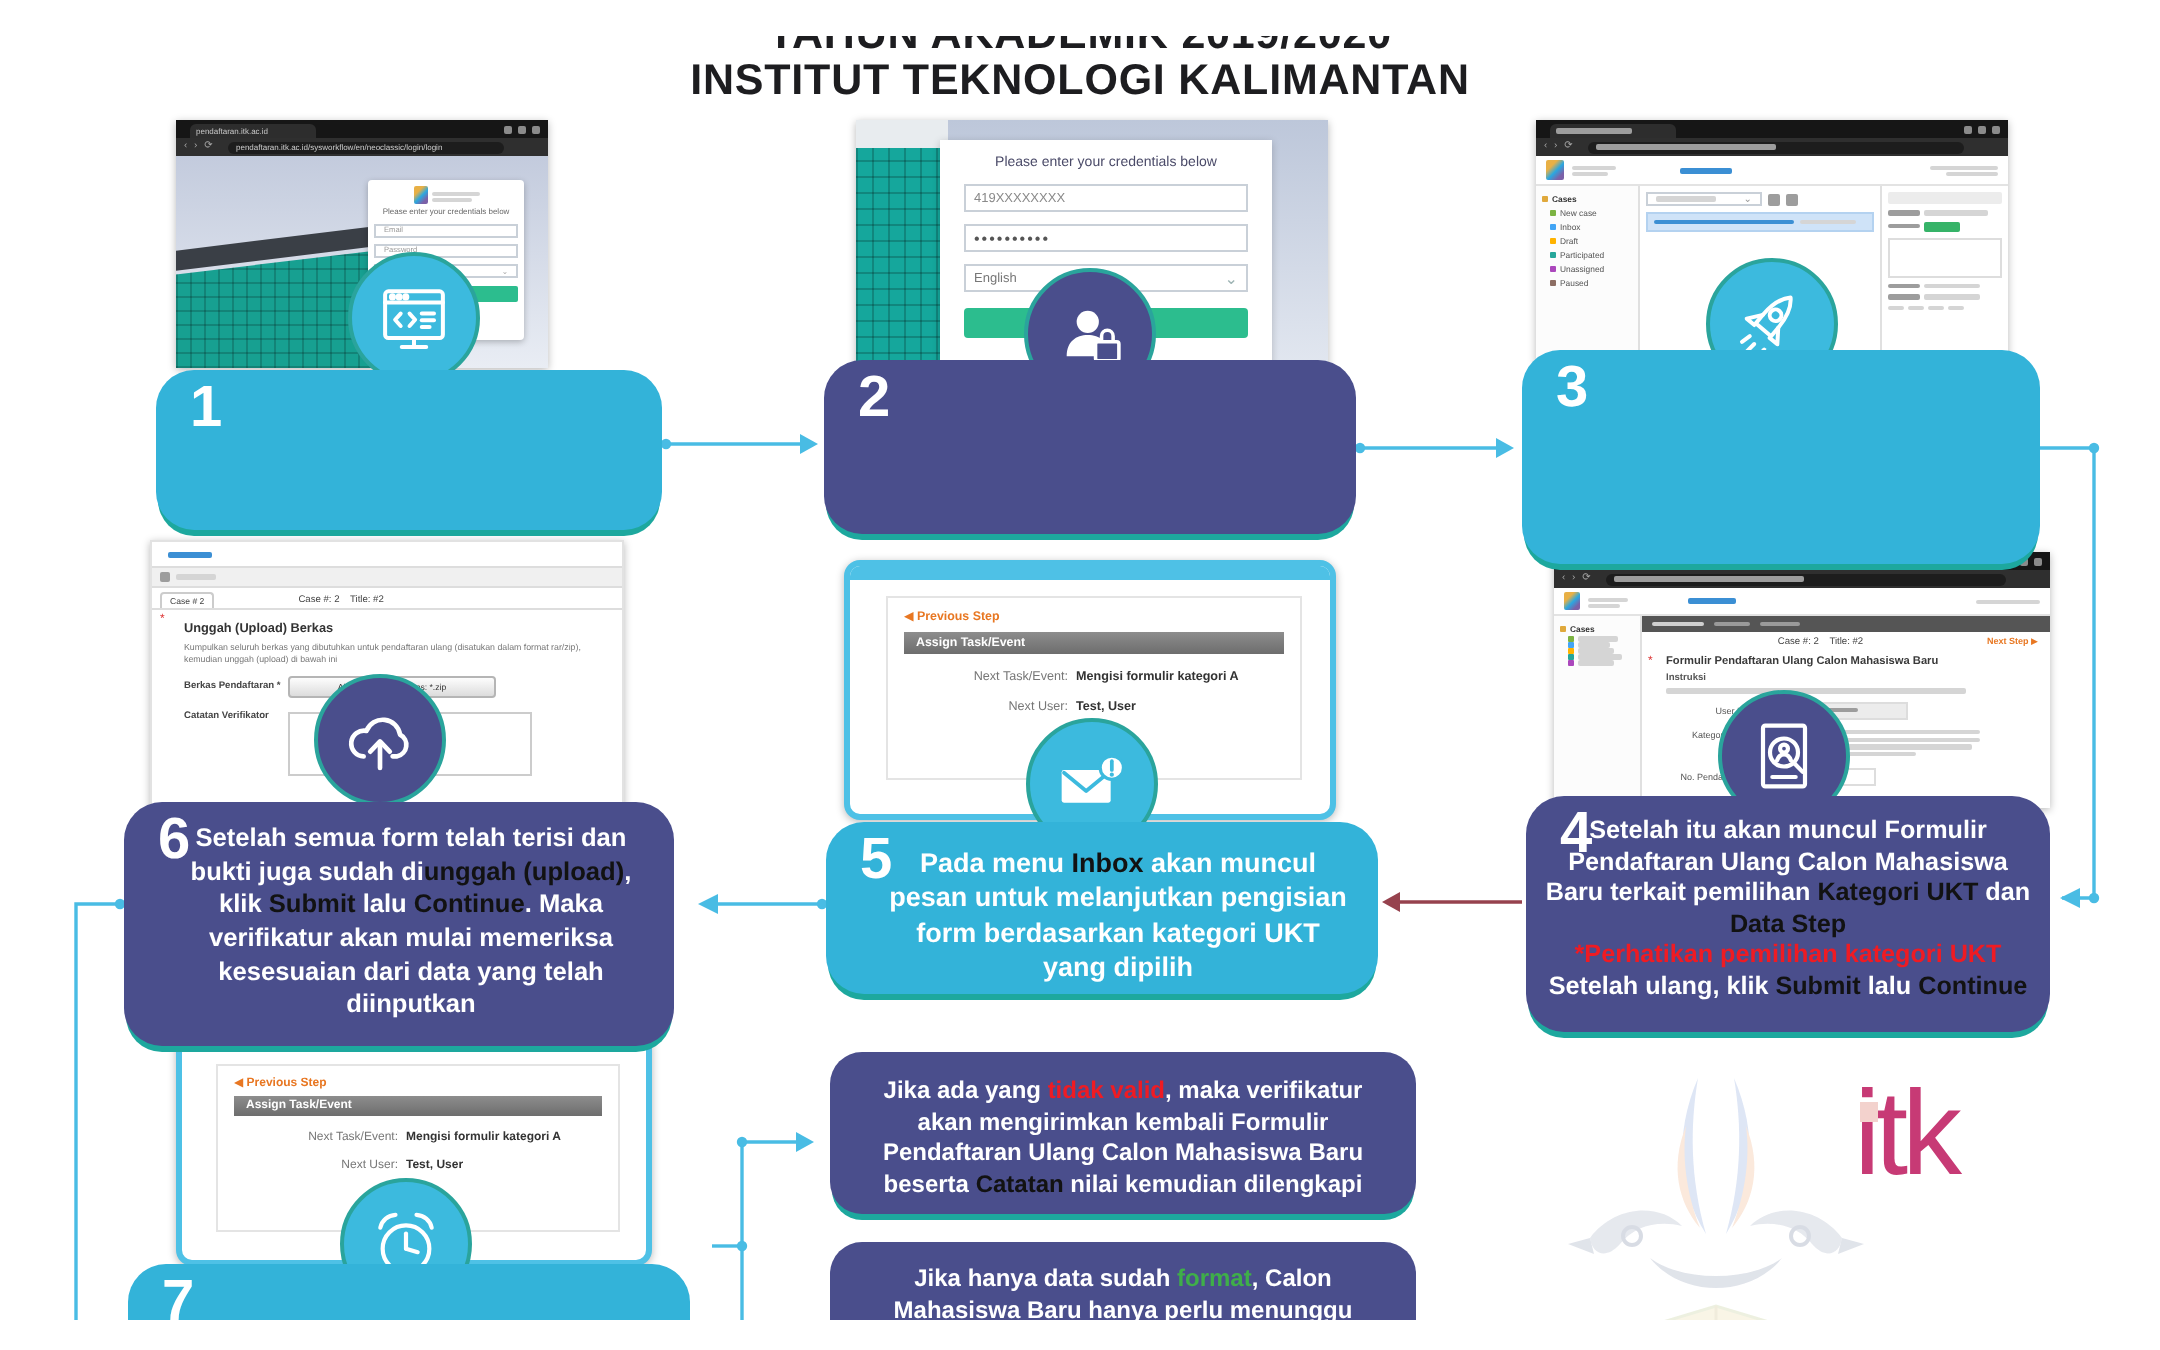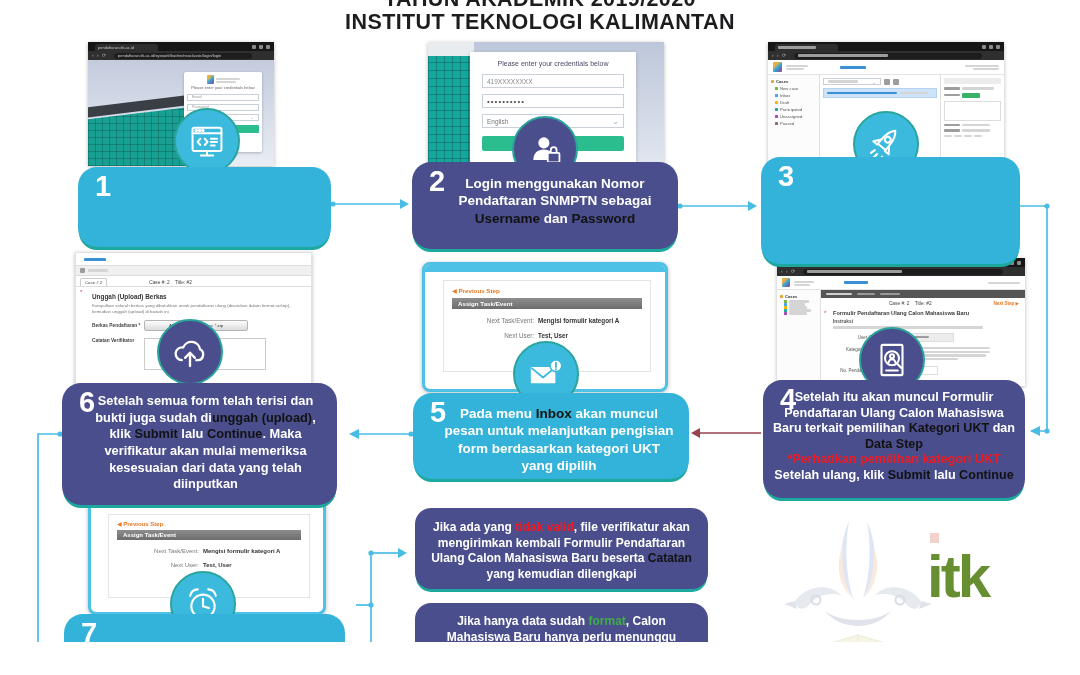"INSTITUT TEKNOLOGI KALIMANTAN" .canvas { margin: 0 auto -> 18px auto }
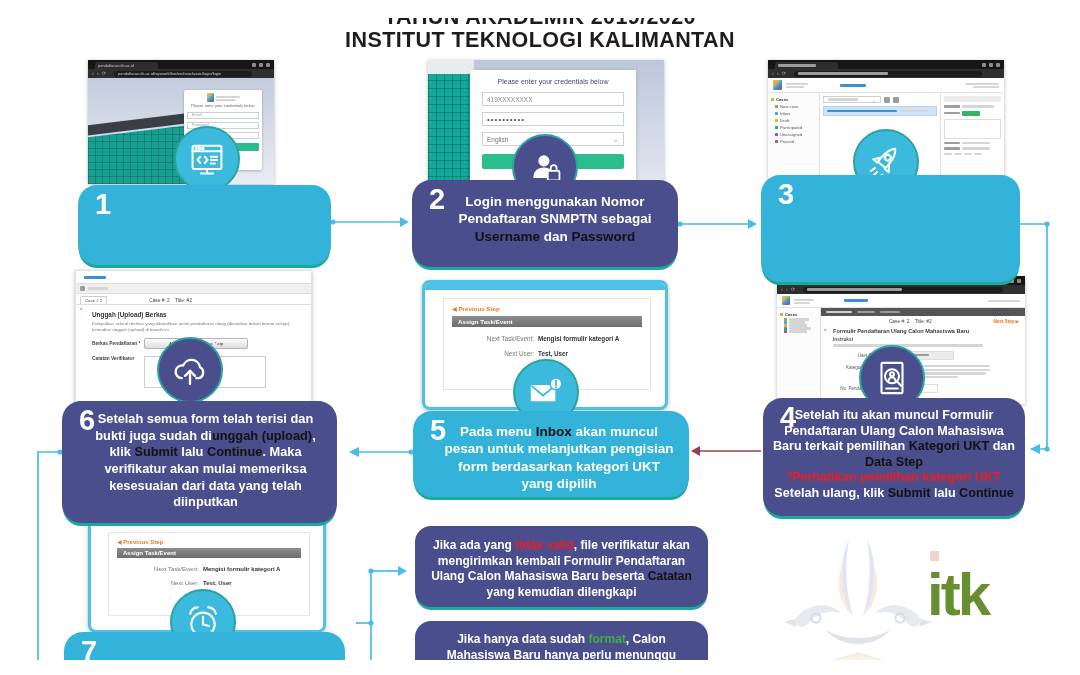"Login menggunakan Nomor Pendaftaran" div.segtxt { html: <div><span>Login menggunakan Nomor Pendaftaran SNMPTN sebagai </span><span>Username</span><span> dan </span><span>Password</span></div> -> none }
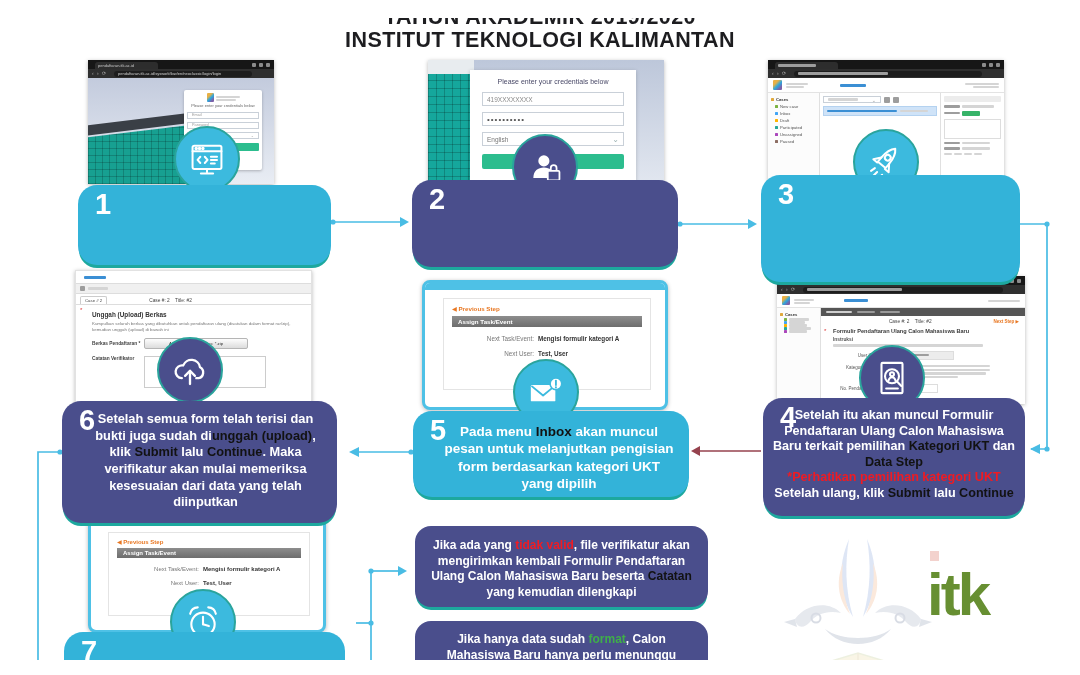", file verifikatur akan mengirimkan" span.sw { text: file -> maka }
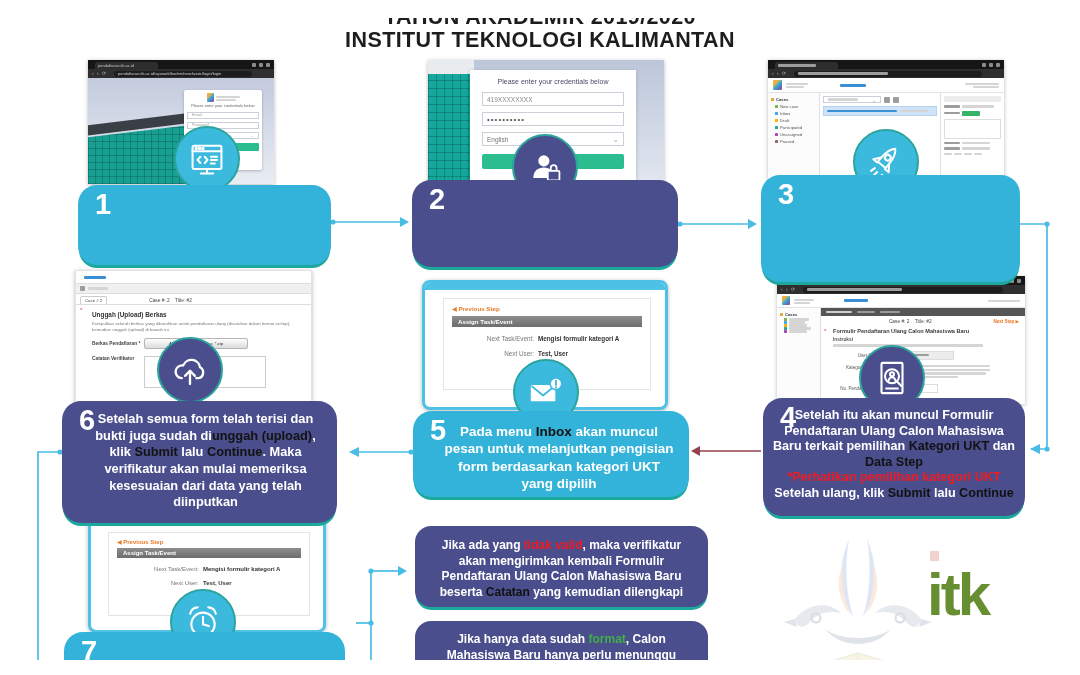"yang kemudian dilengkapi" span.sw { text: yang -> nilai }
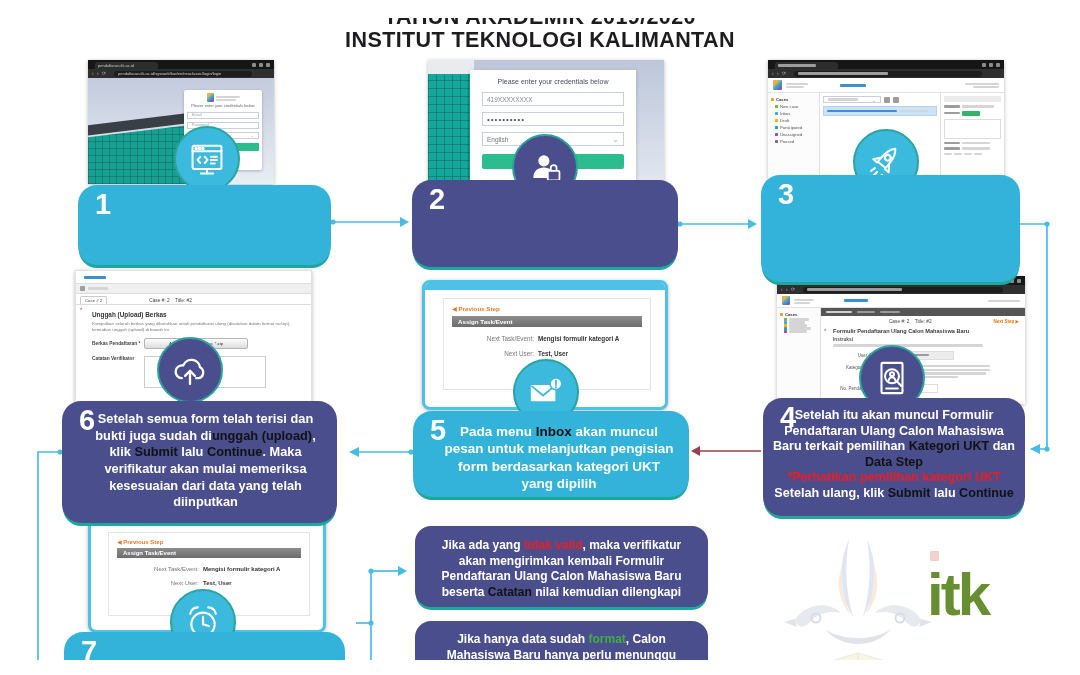"itk" .wm-itk { color: #4d7c0f -> #be185d; font-weight: 700 -> 400; top: 44px -> 16px }
